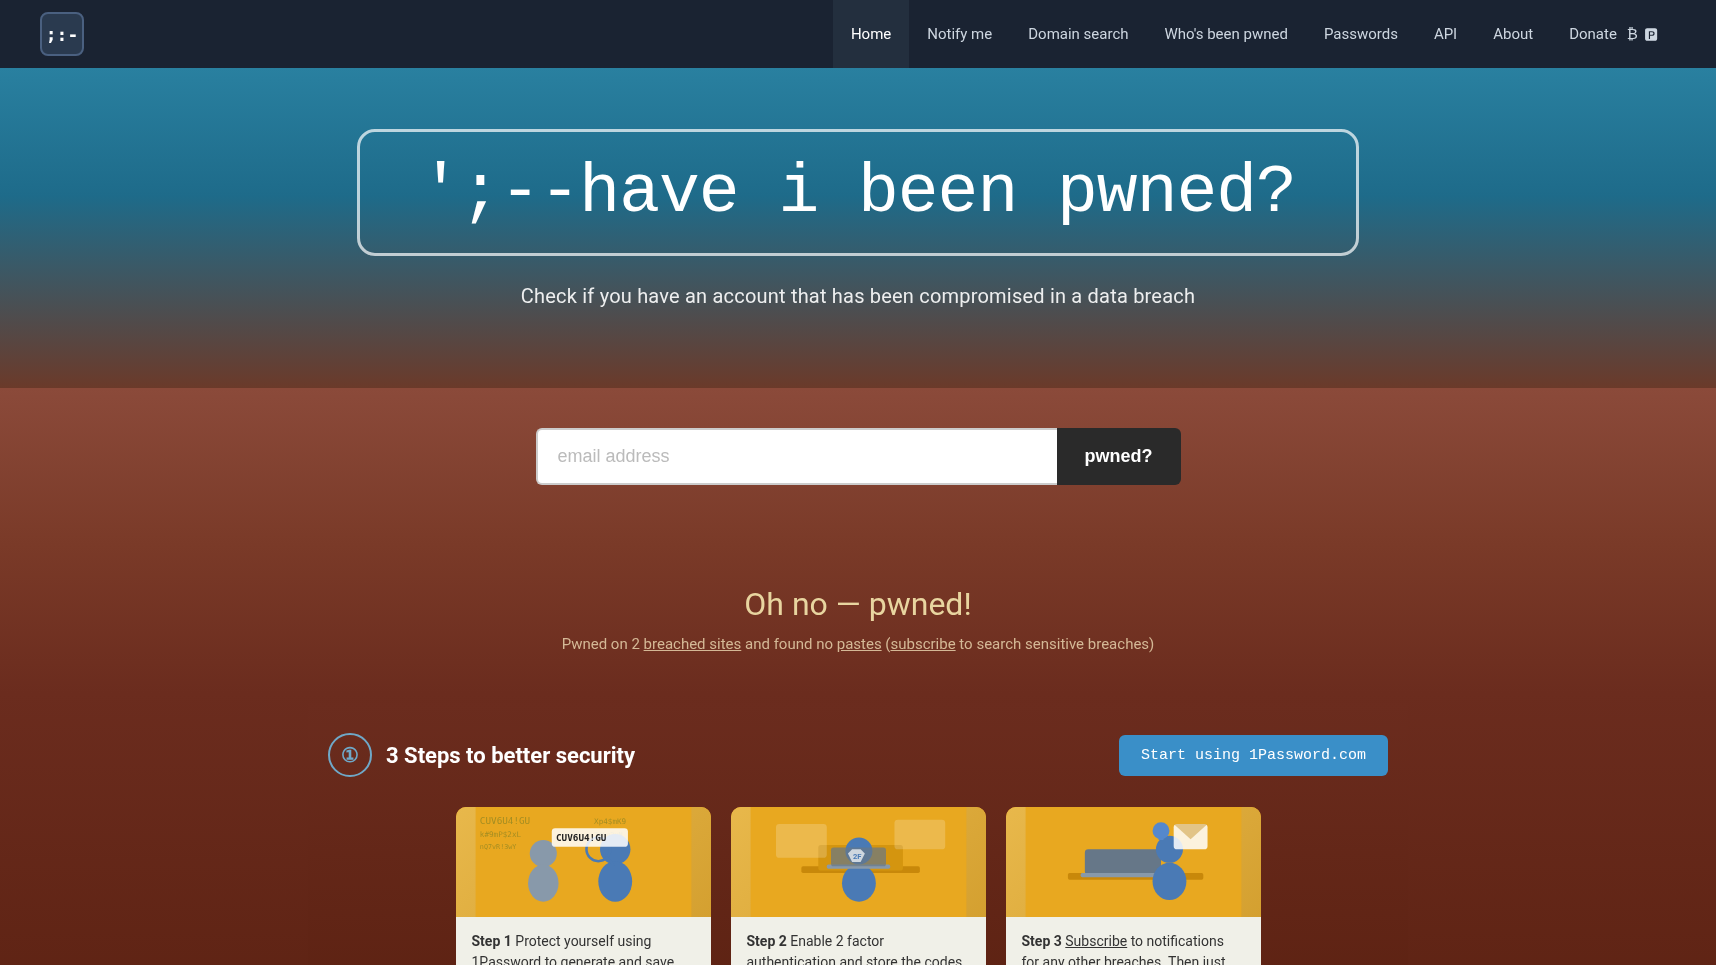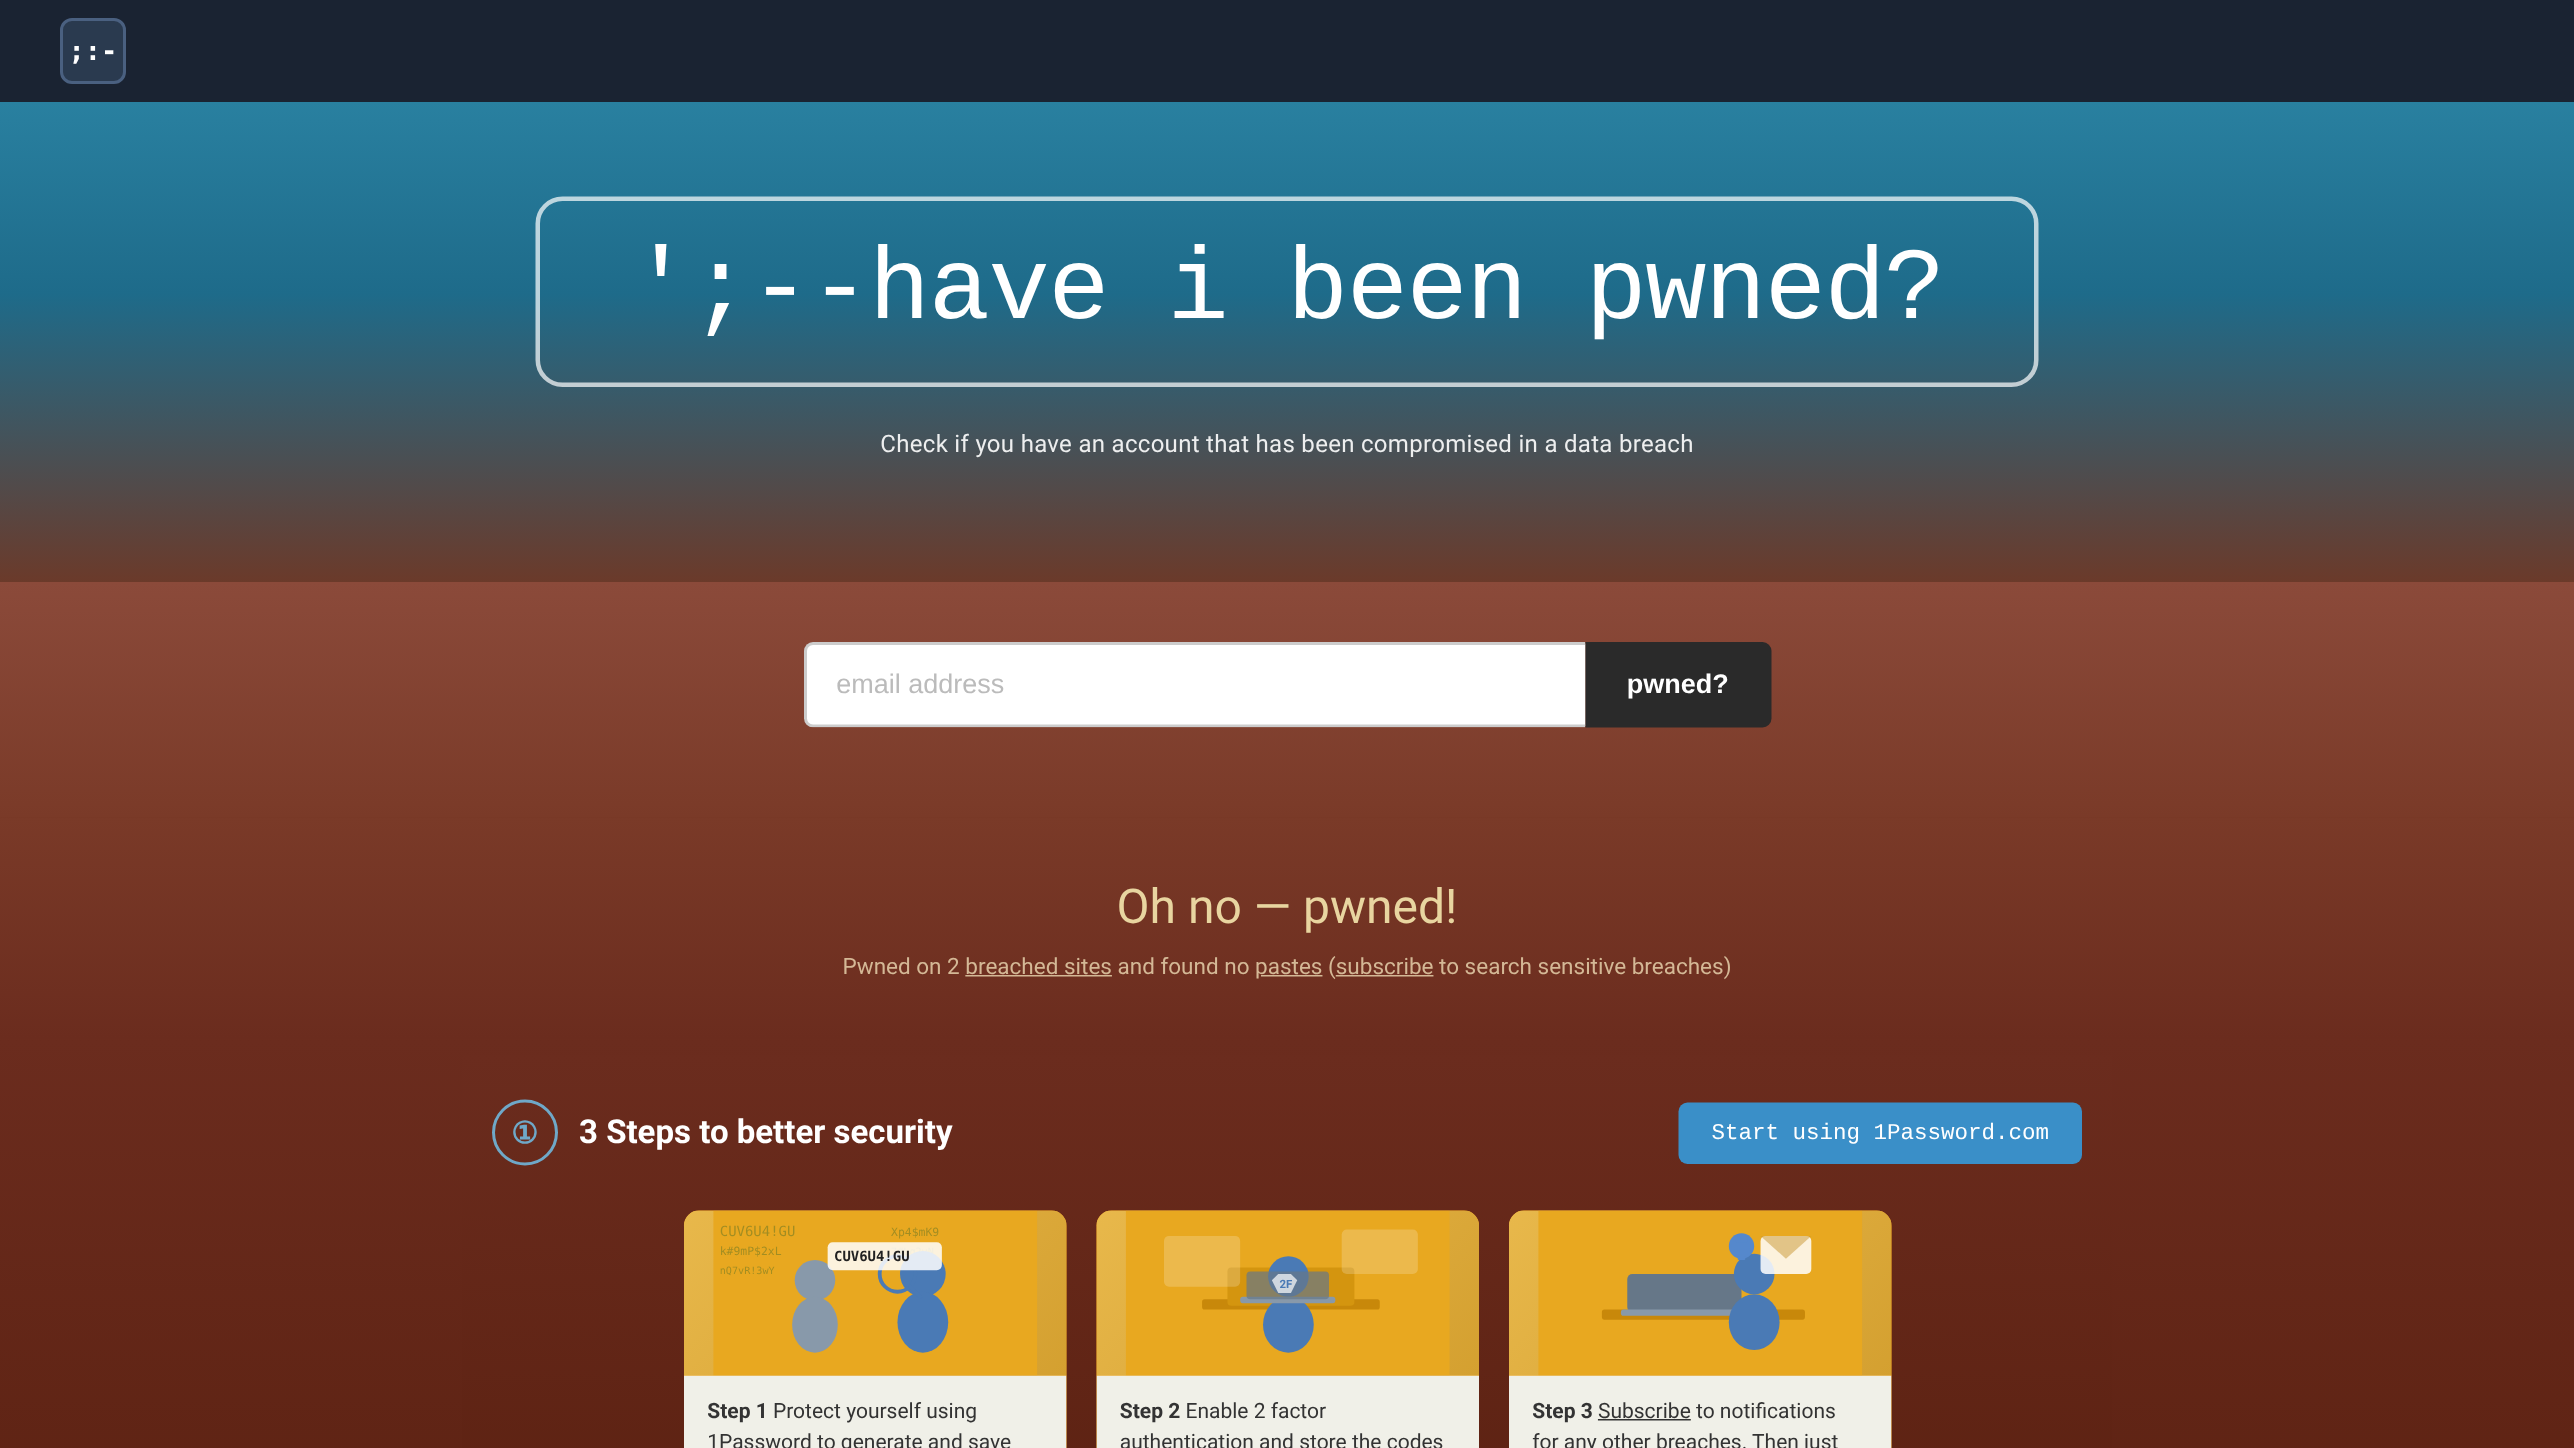"Home" div.nav-items { html: none -> <div> <a>Home</a> <a>Notify me</a> <a>Domain search</a> <a>Who's been pwned</a> <a>Passwords</a> <a>API</a> <a>About</a> <a> <span>Donate</span> <span>₿</span> <span>🅿</span> </a> </div> }
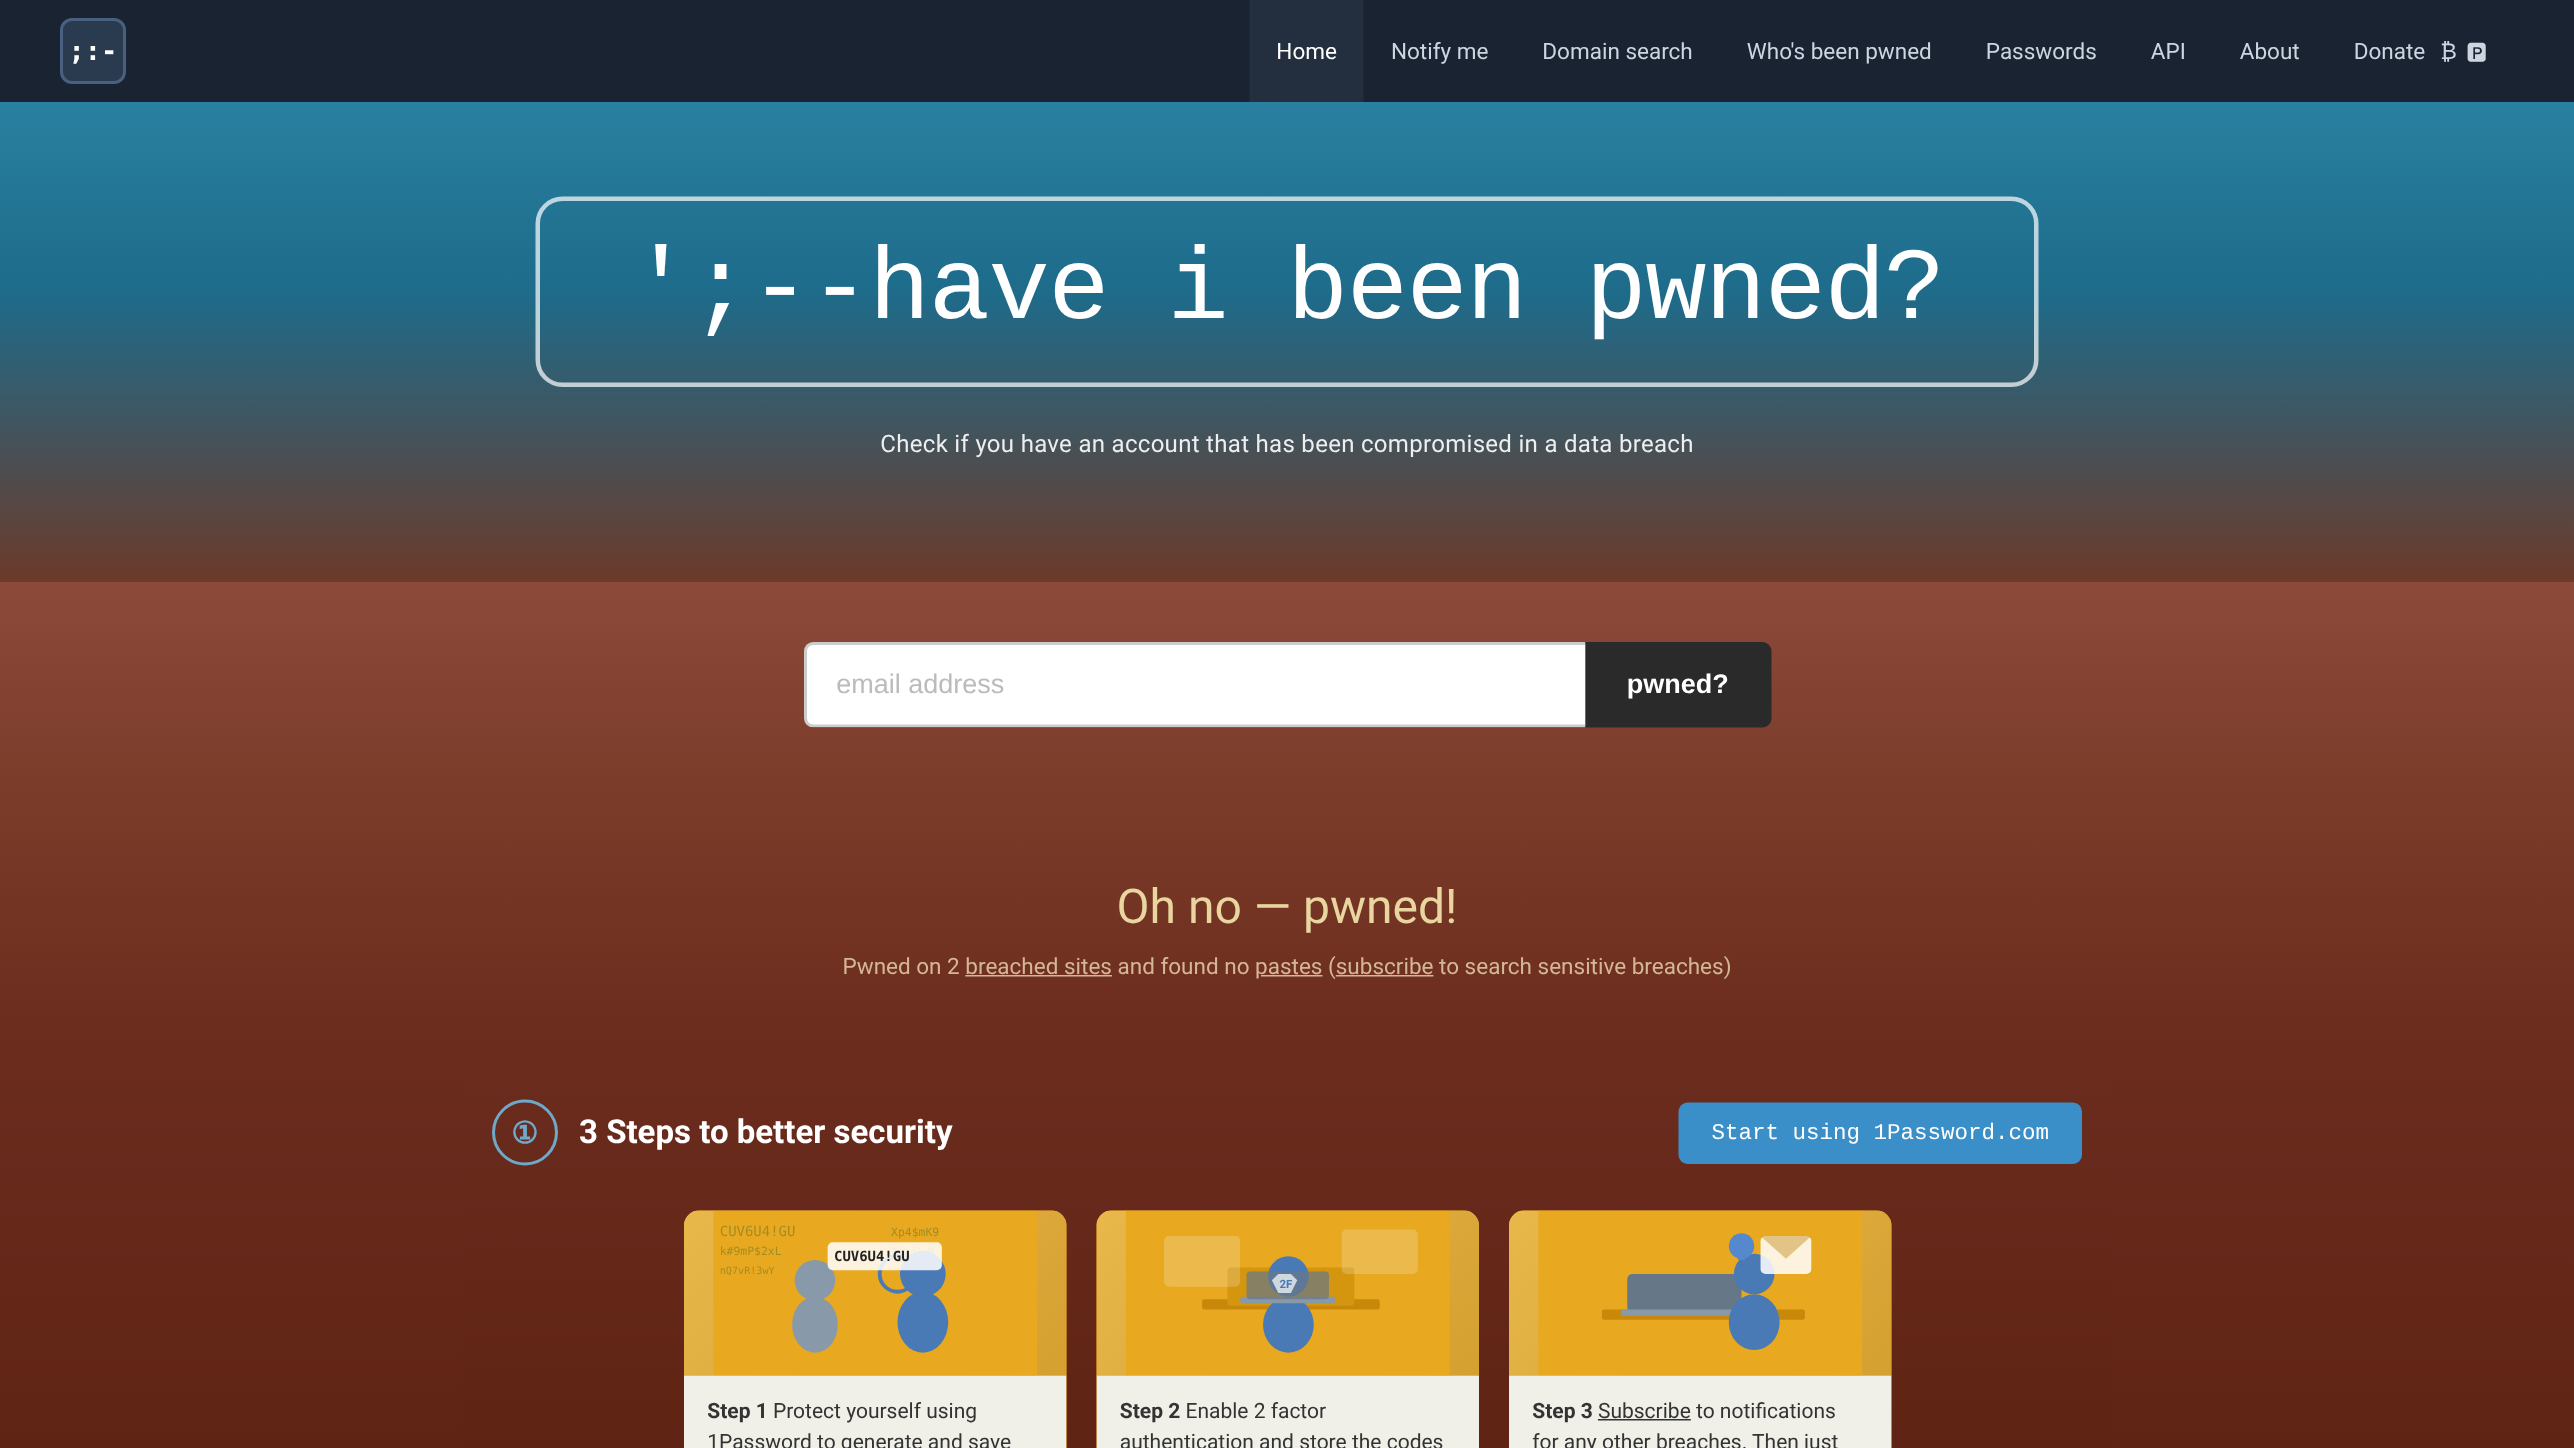"Check if you have an" .hero-subtitle { font-size: 16px -> 20px }
